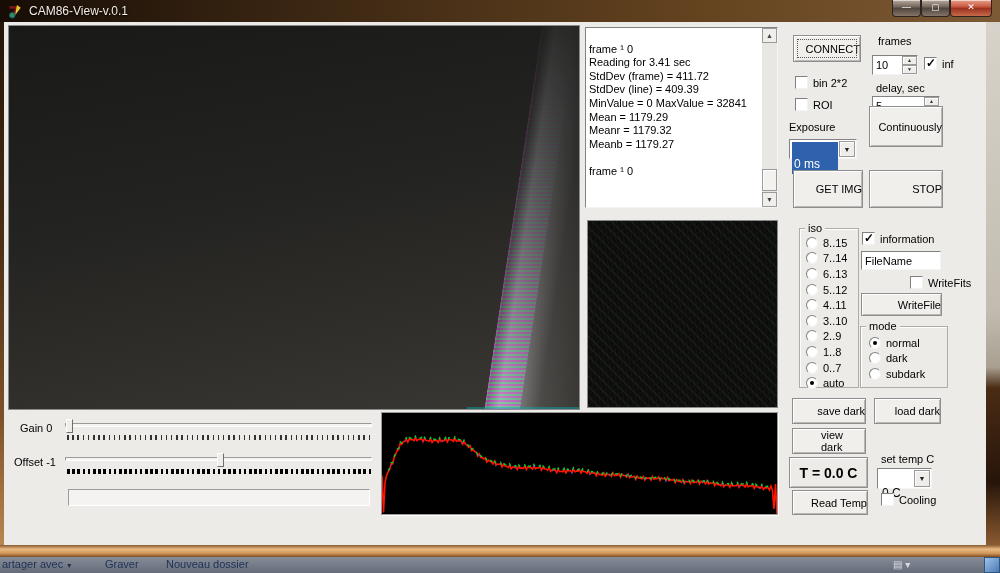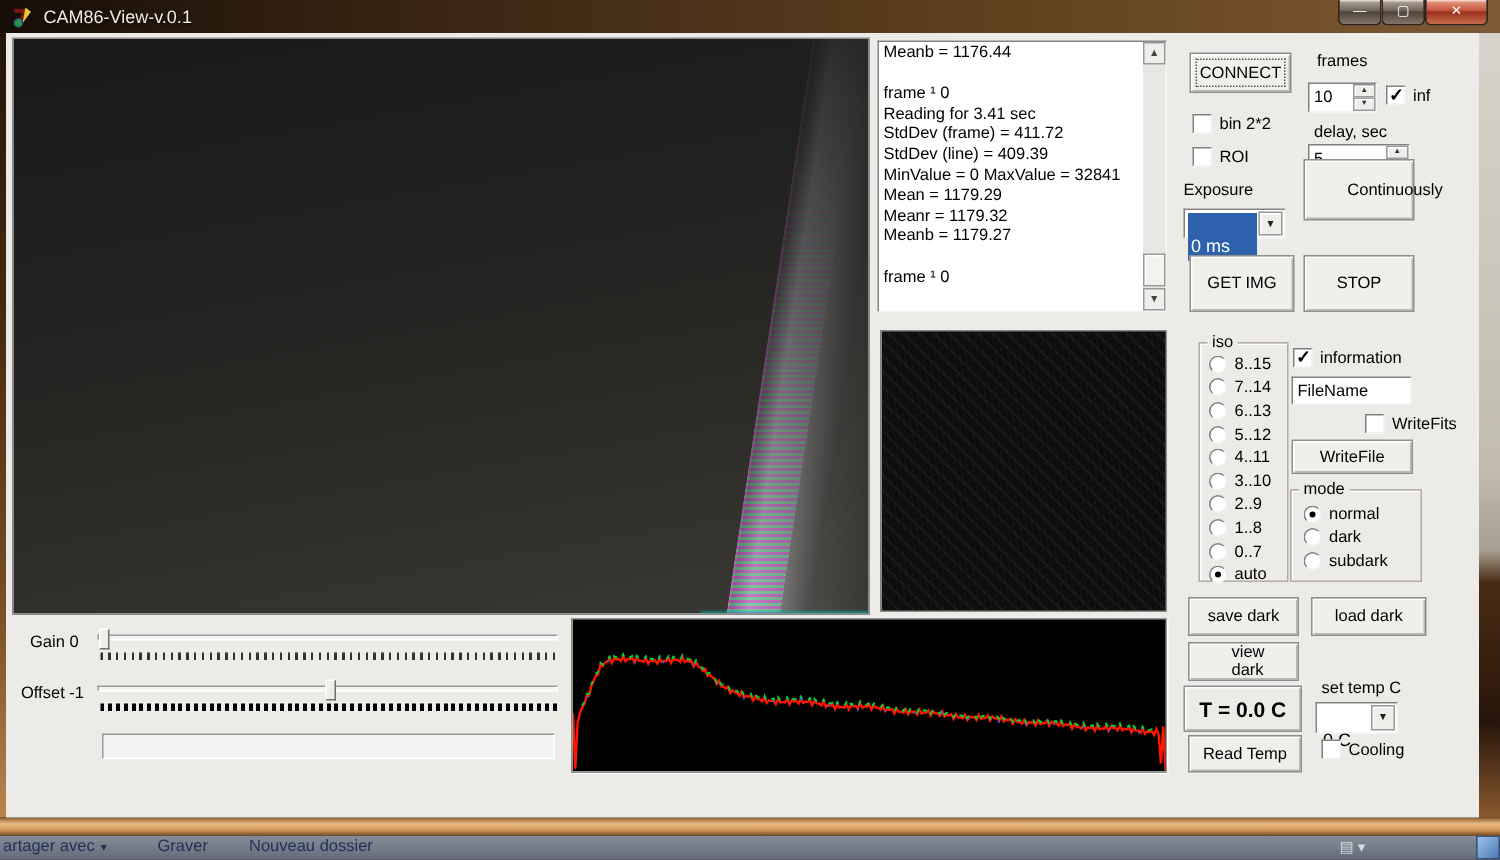"Meanb = 1176.44" div.stats-line { html: <div>Meanb = 1176.44</div> -> none }
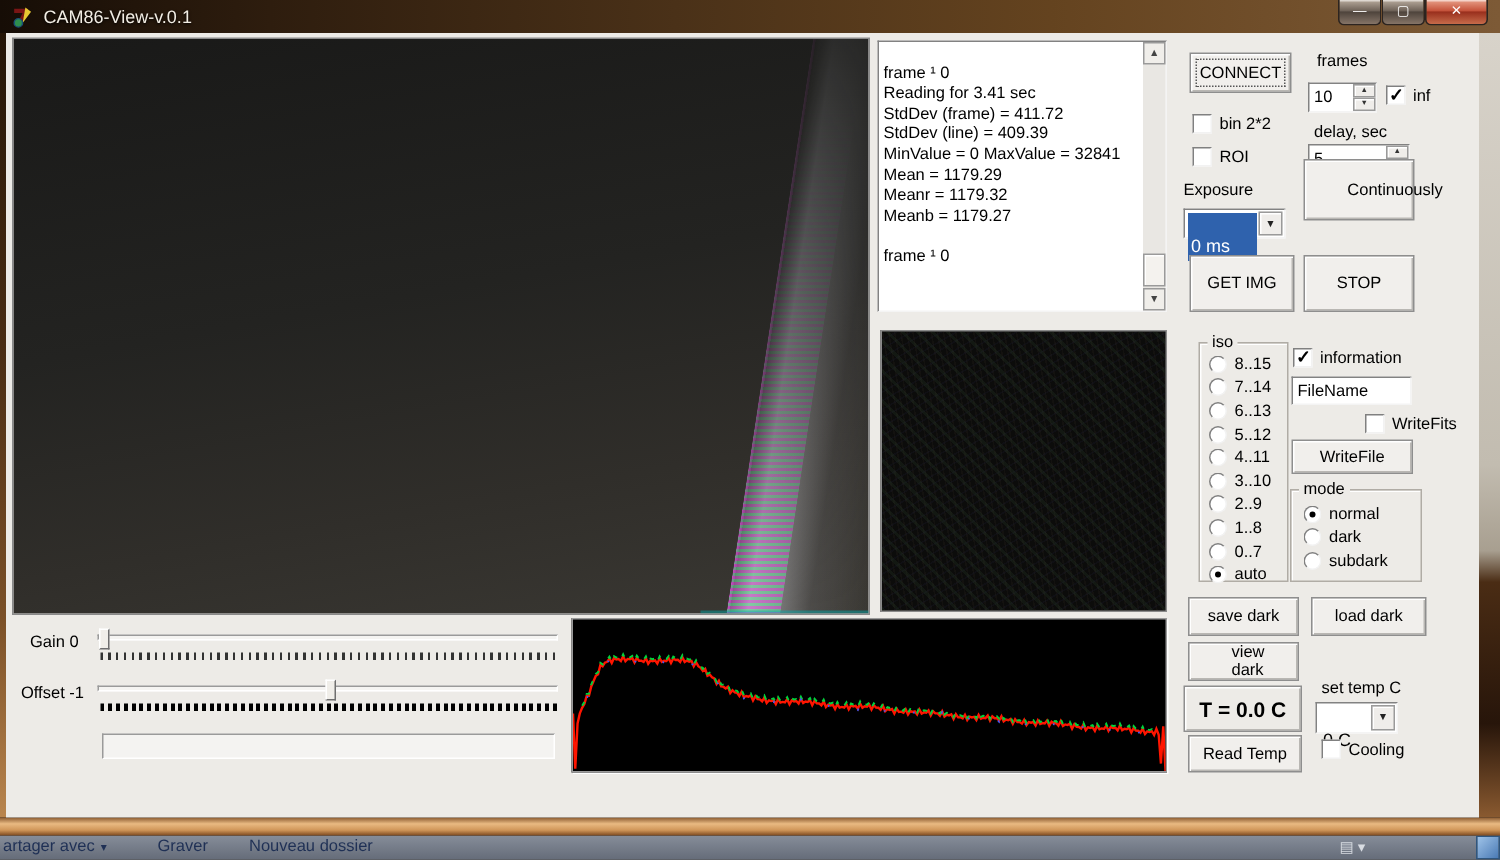"CONNECT" .btn { justify-content: center -> flex-end }
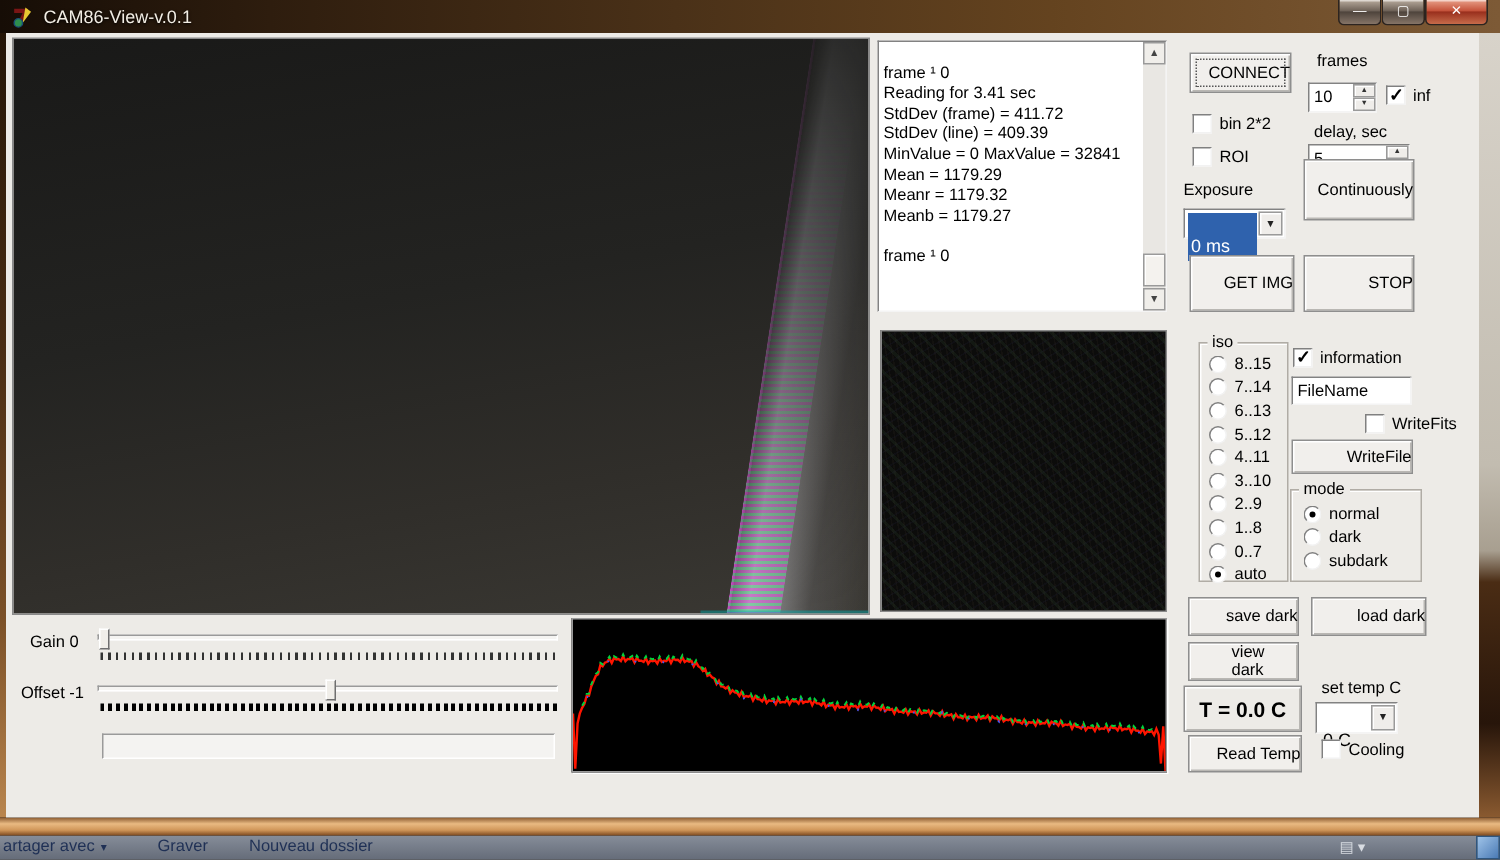"load dark" div.btn { width: 77px -> 67px }
